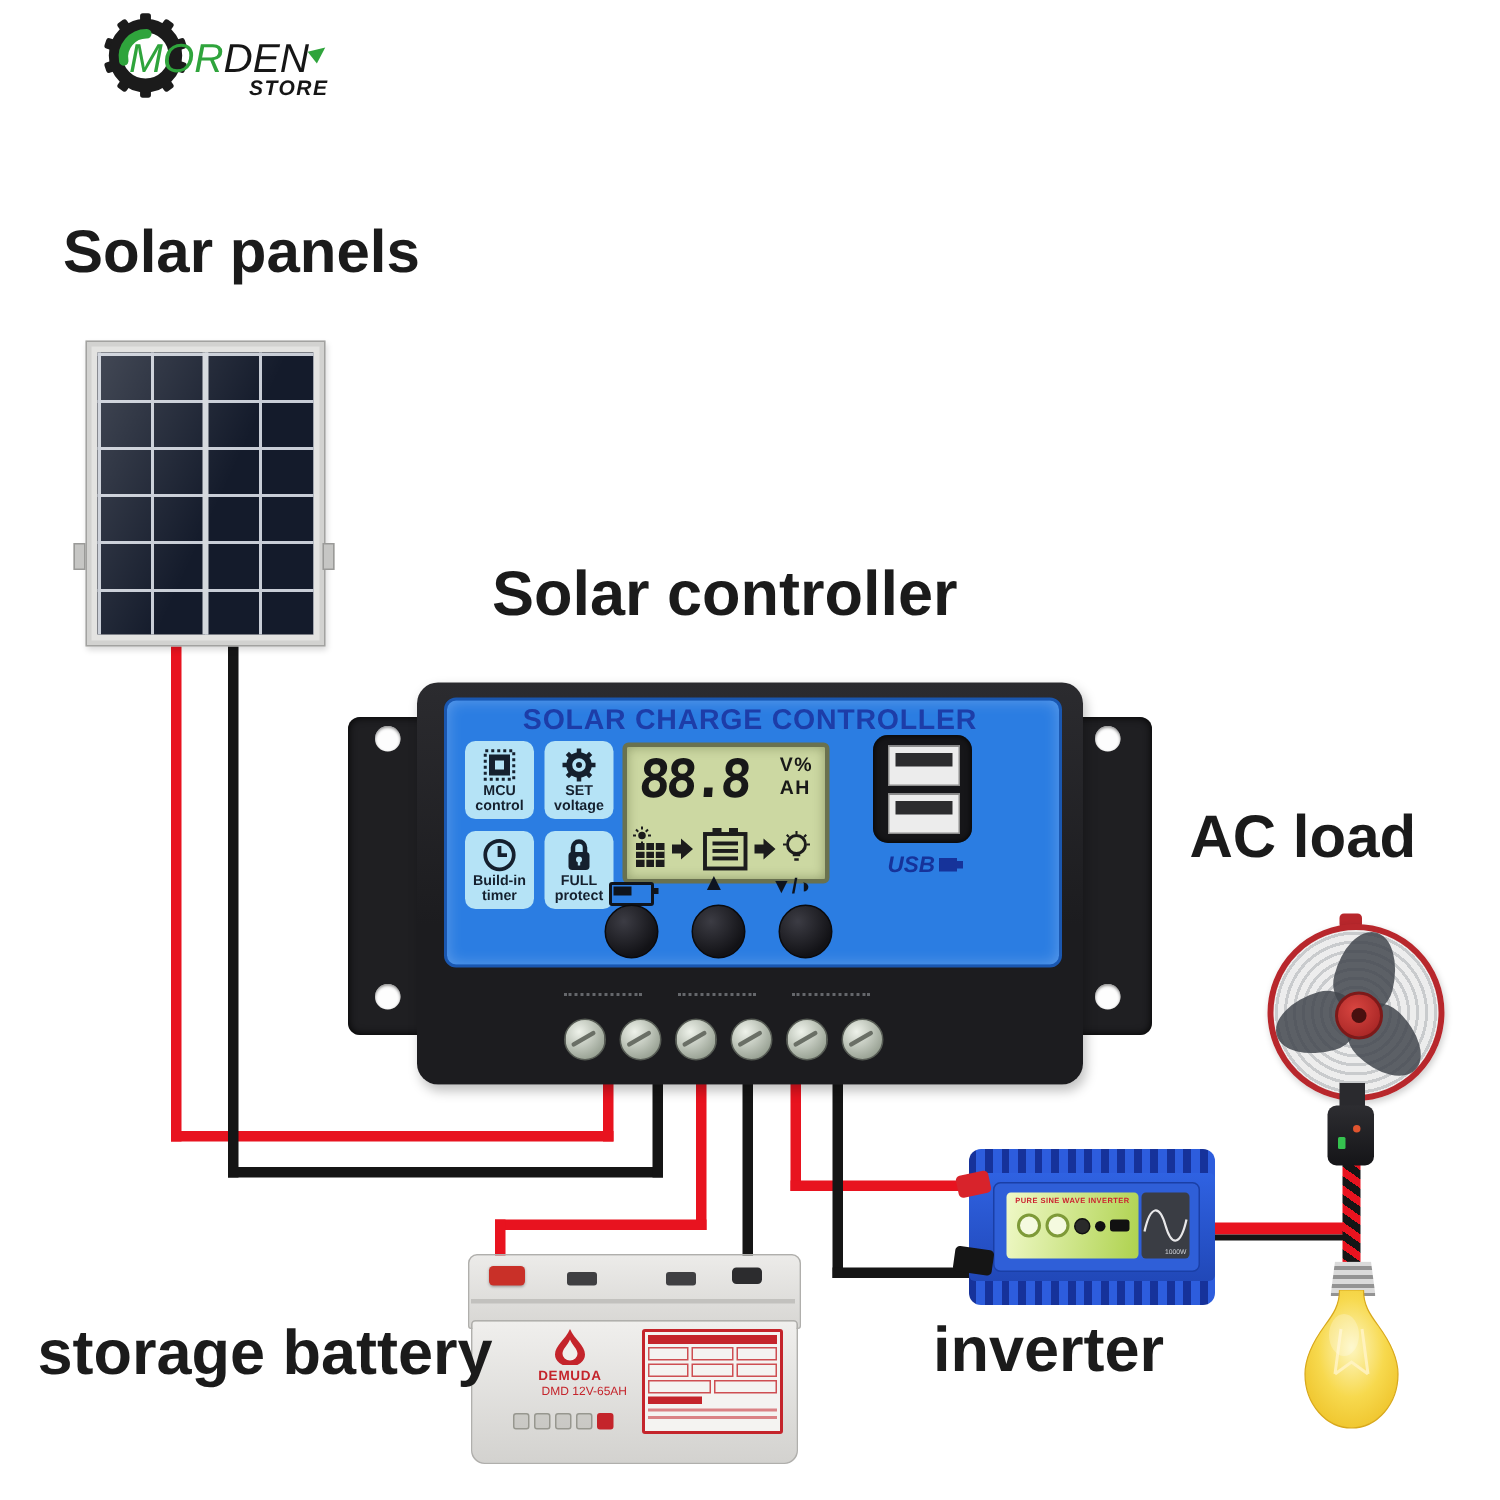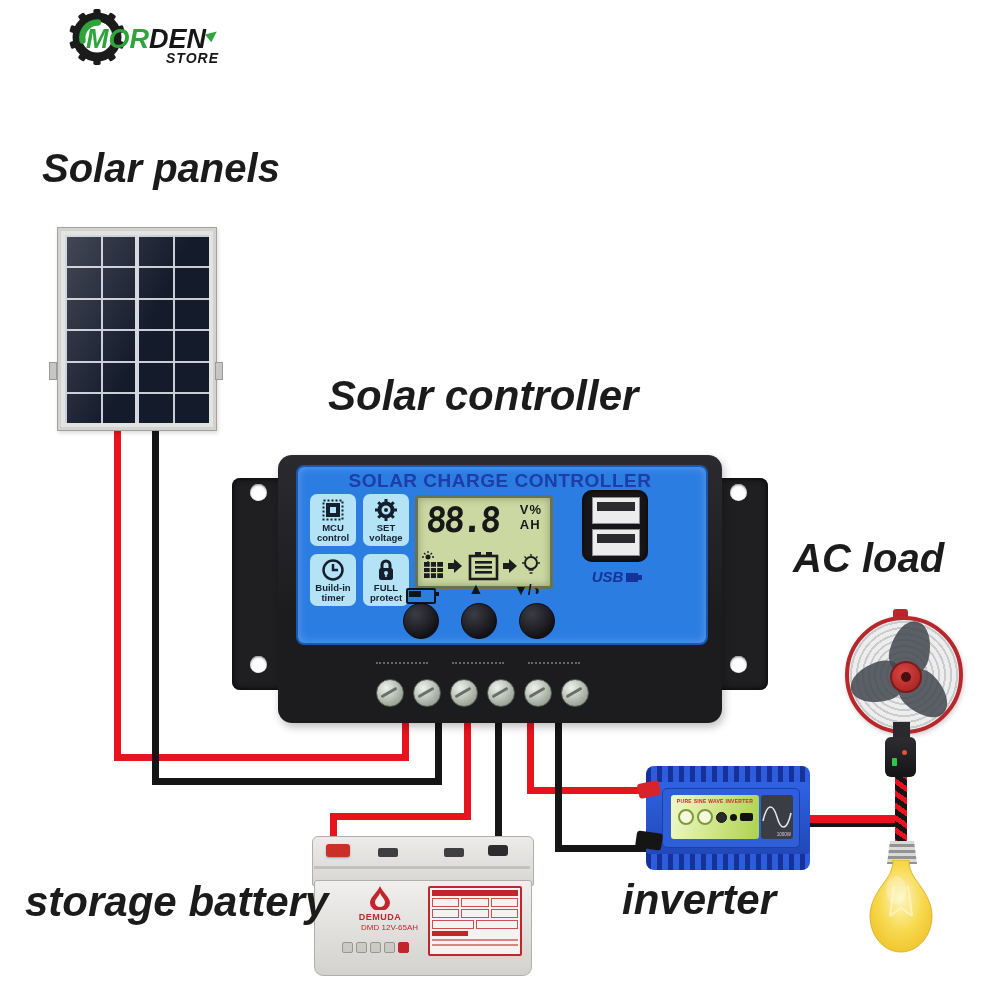"MORDEN" .logo-text { font-weight: 700 -> 400 }
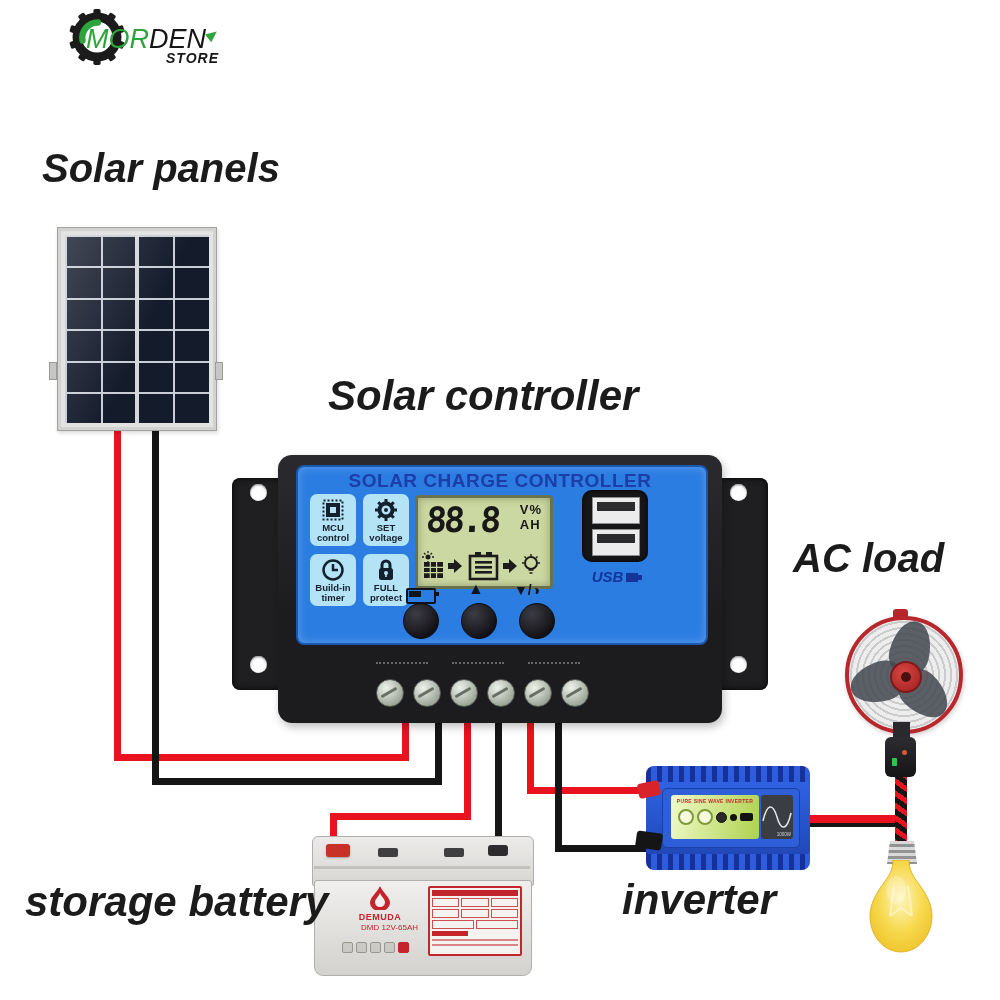"Solar panels" .sec-label { font-style: italic -> none }
